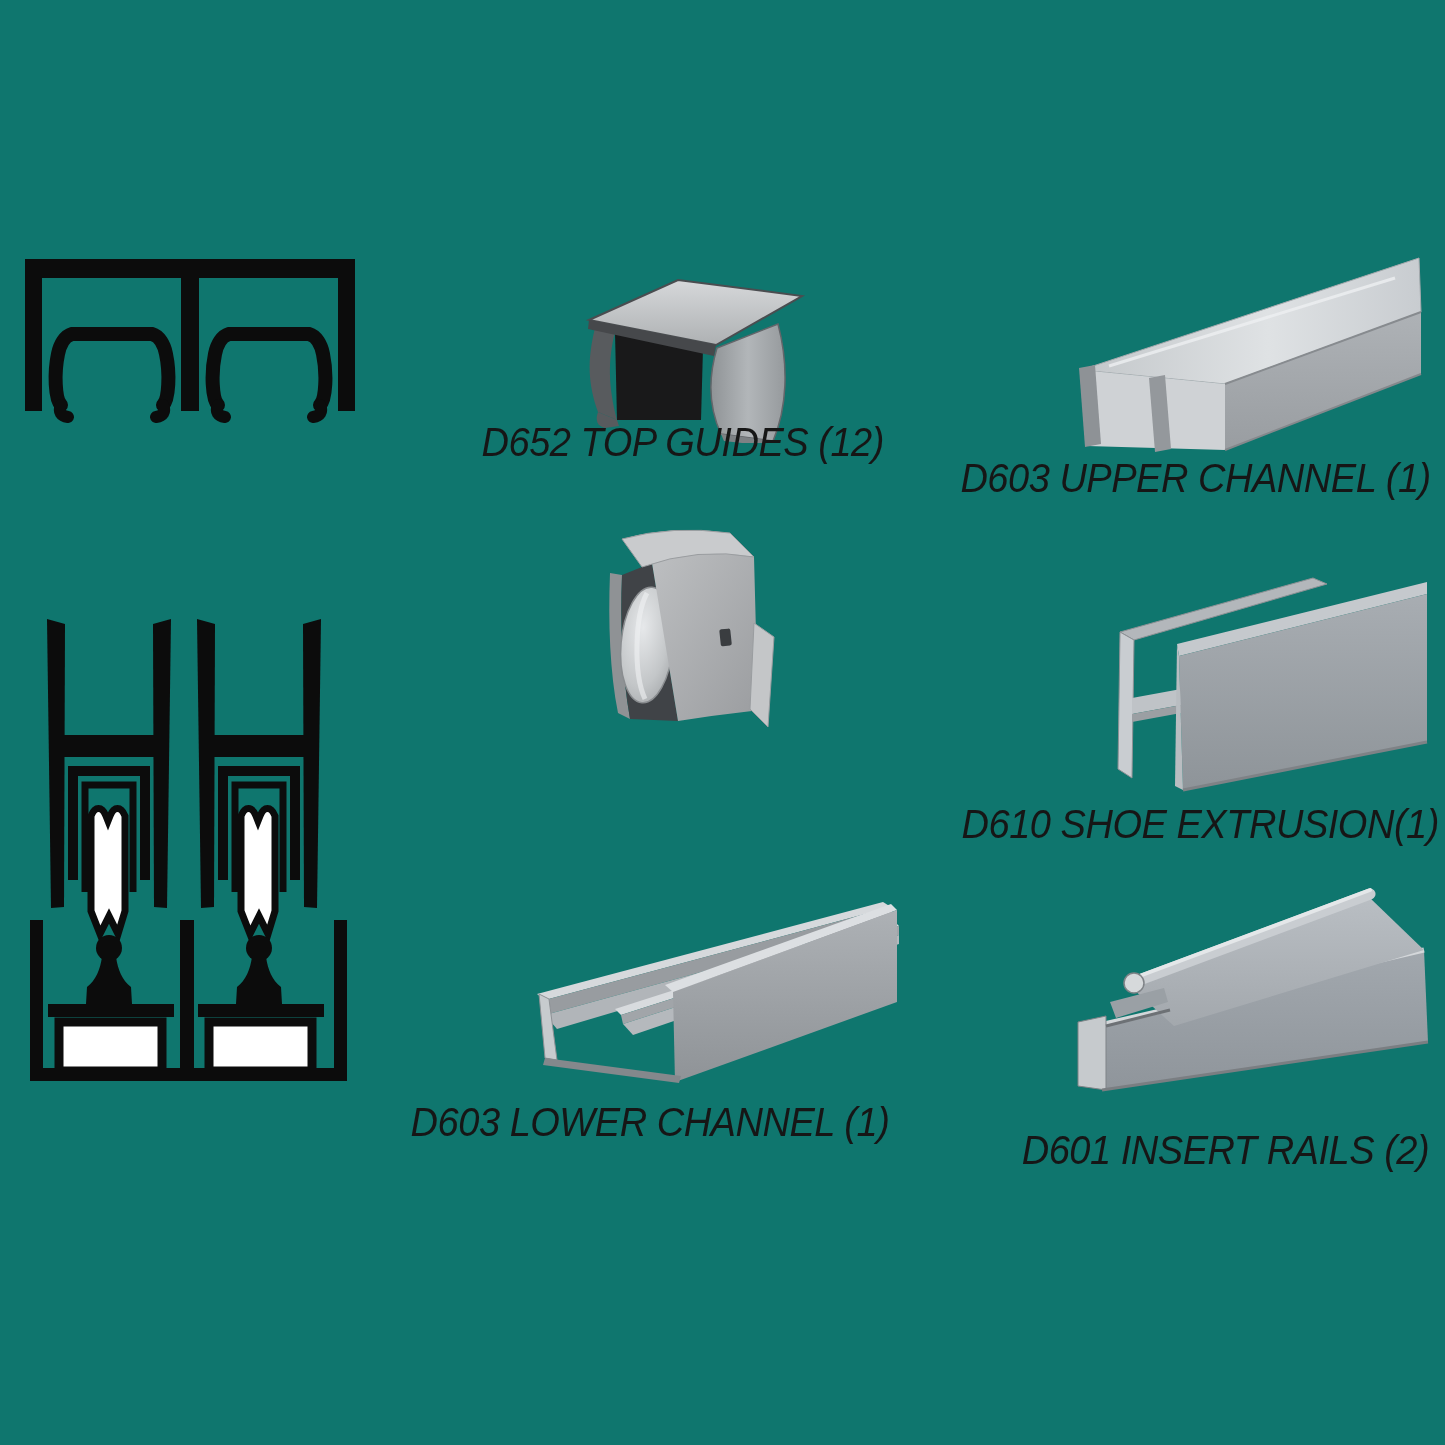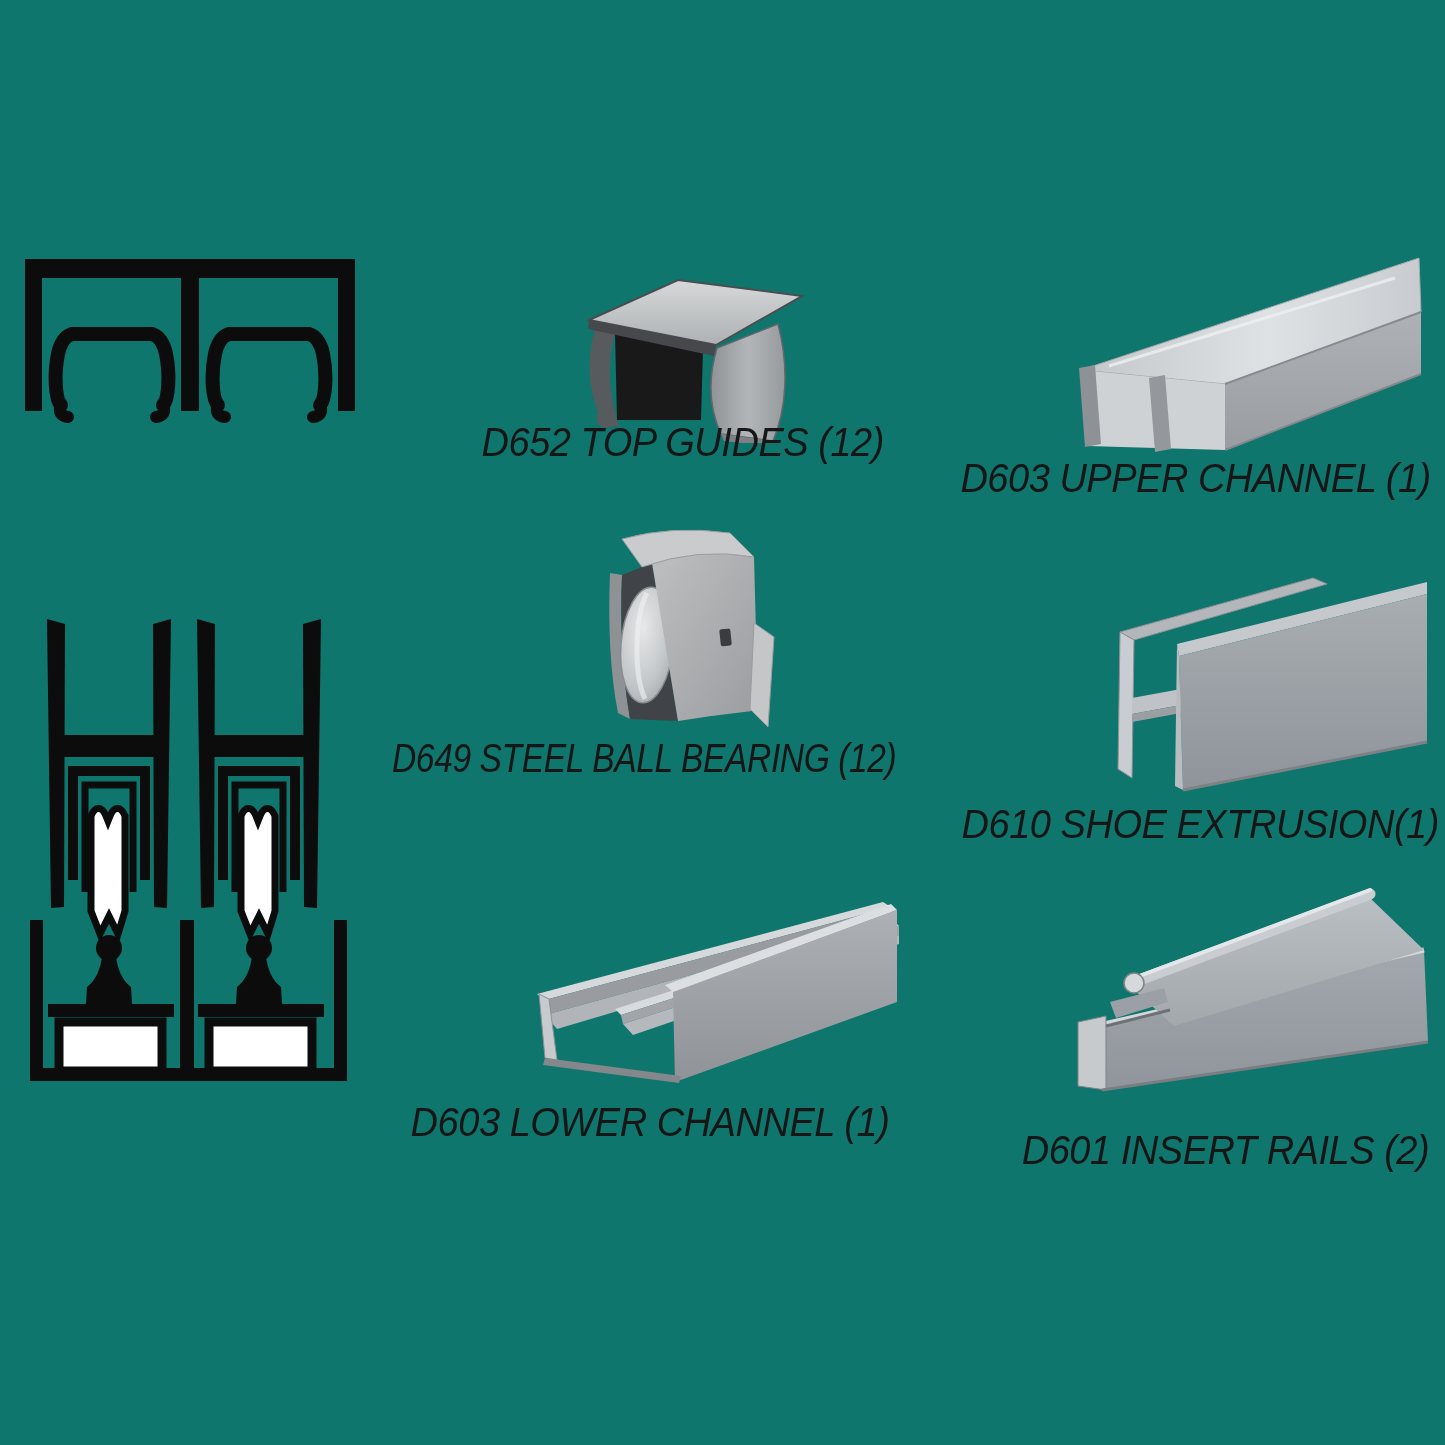"D649 STEEL BALL BEARING (12)" div.caption { html: <div> <span>D649 STEEL BALL BEARING (12)</span> </div> -> none }
